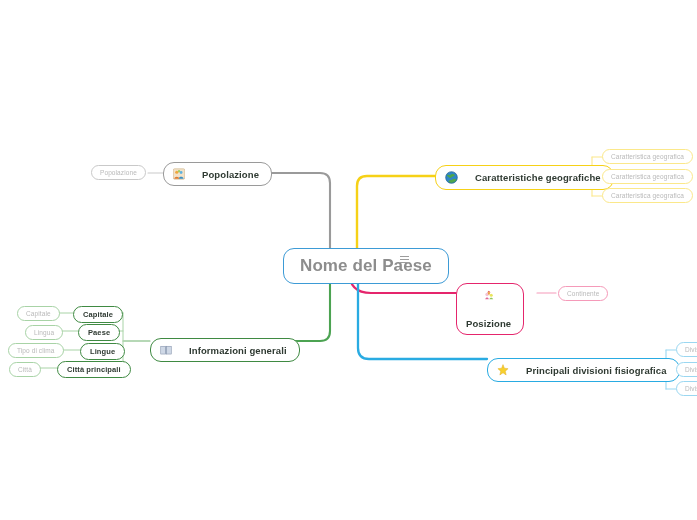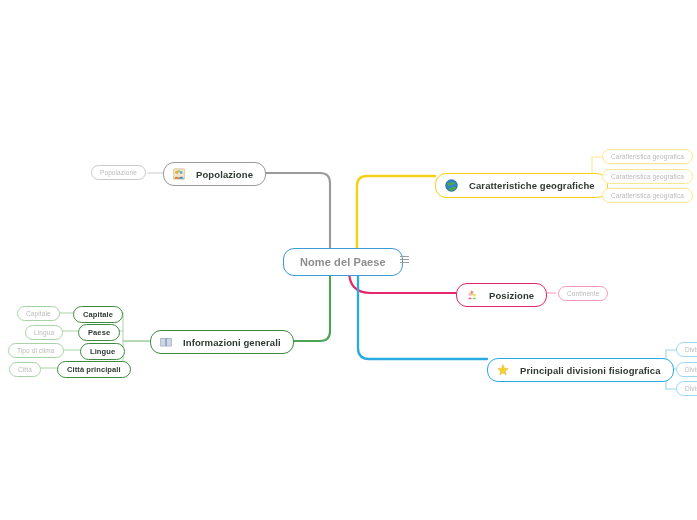"Popolazione" .node { gap: 11px -> 17px }
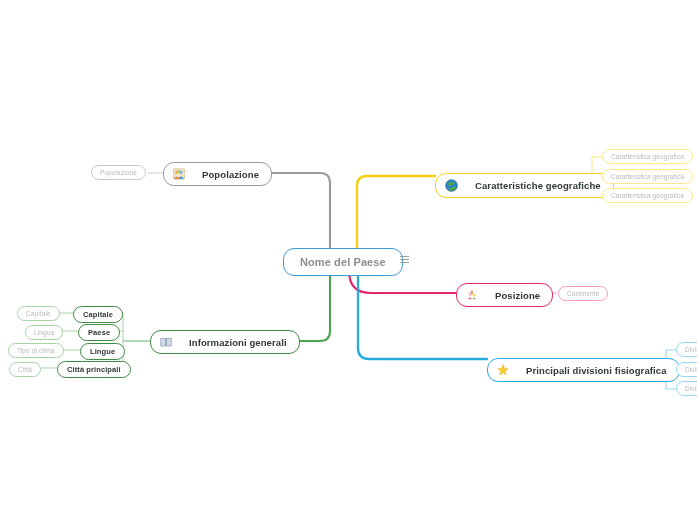"Caratteristiche geografiche" .c-yellow { margin-top: 8px -> none }
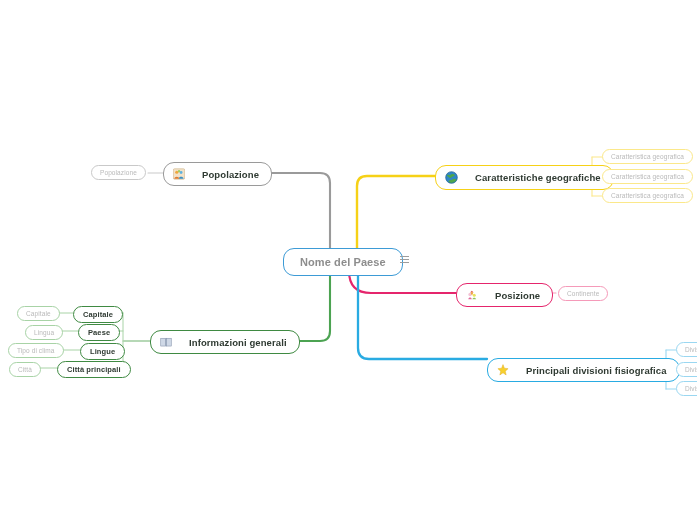"Nome del Paese" .node.central .label { font-size: 11px -> 17px }
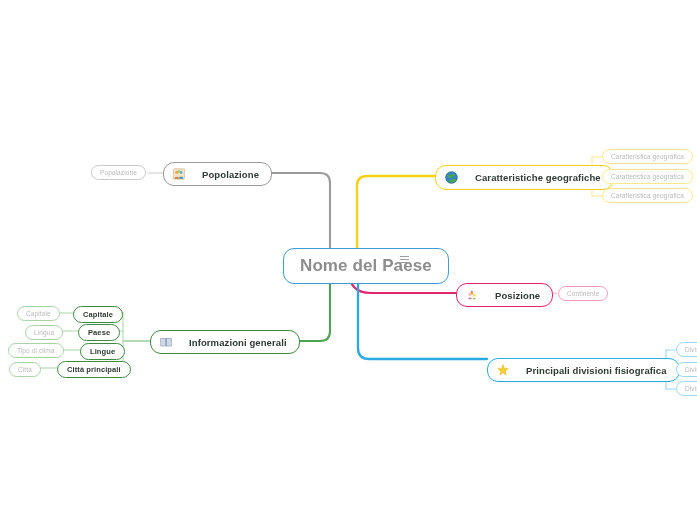"Posizione" .c-pink { flex-direction: none -> column }
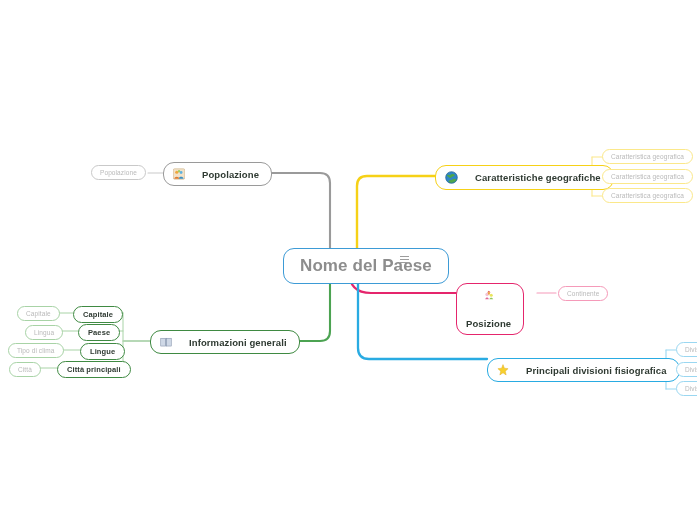"Informazioni generali" div.node { top: 330px -> 338px }
